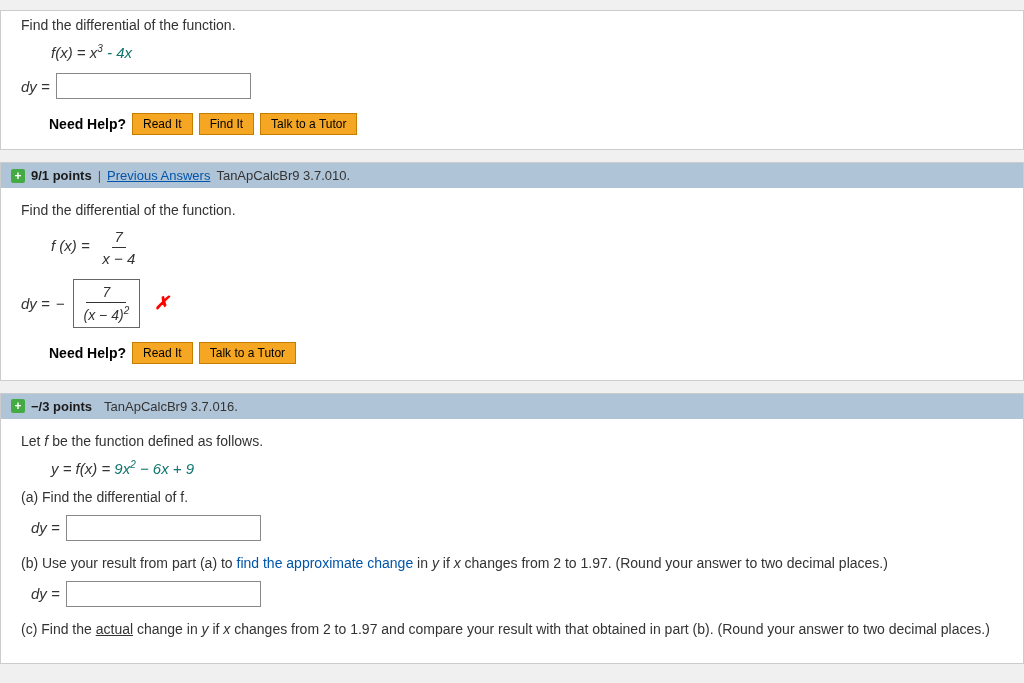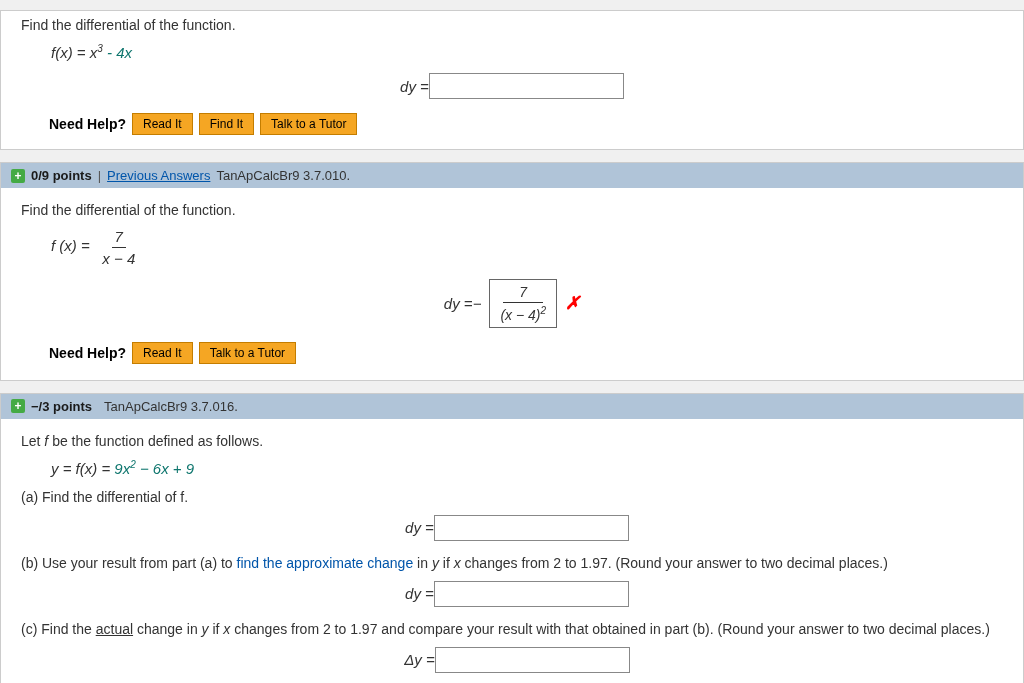"dy =" .answer-row { gap: 0 -> 6px; justify-content: center -> none }
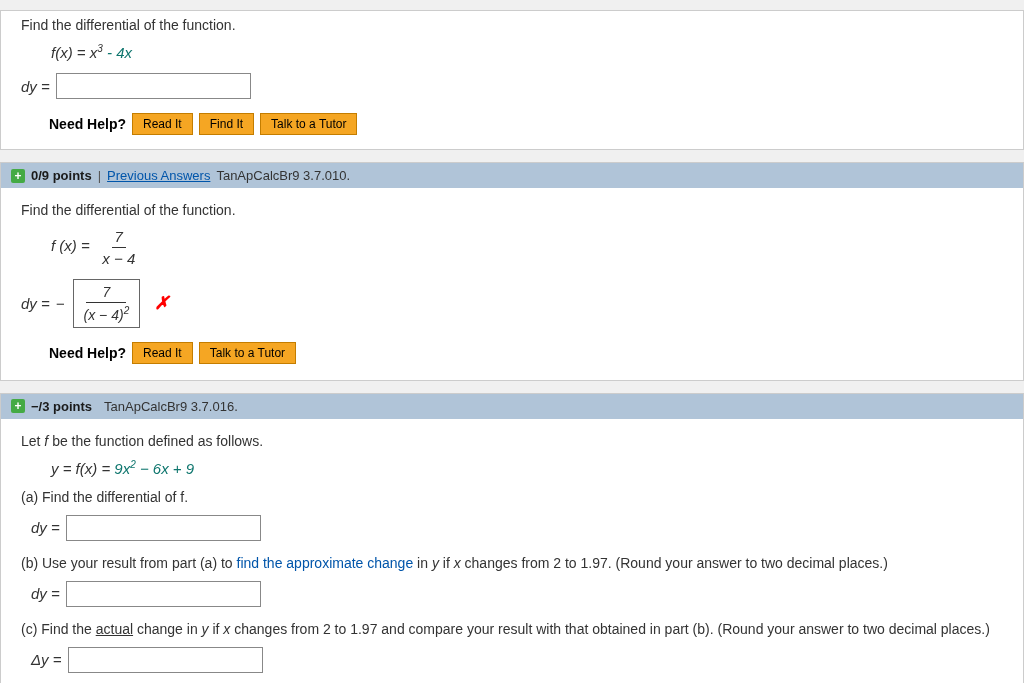"0/9 points" span.points { text: 0/9 -> 9/1 }
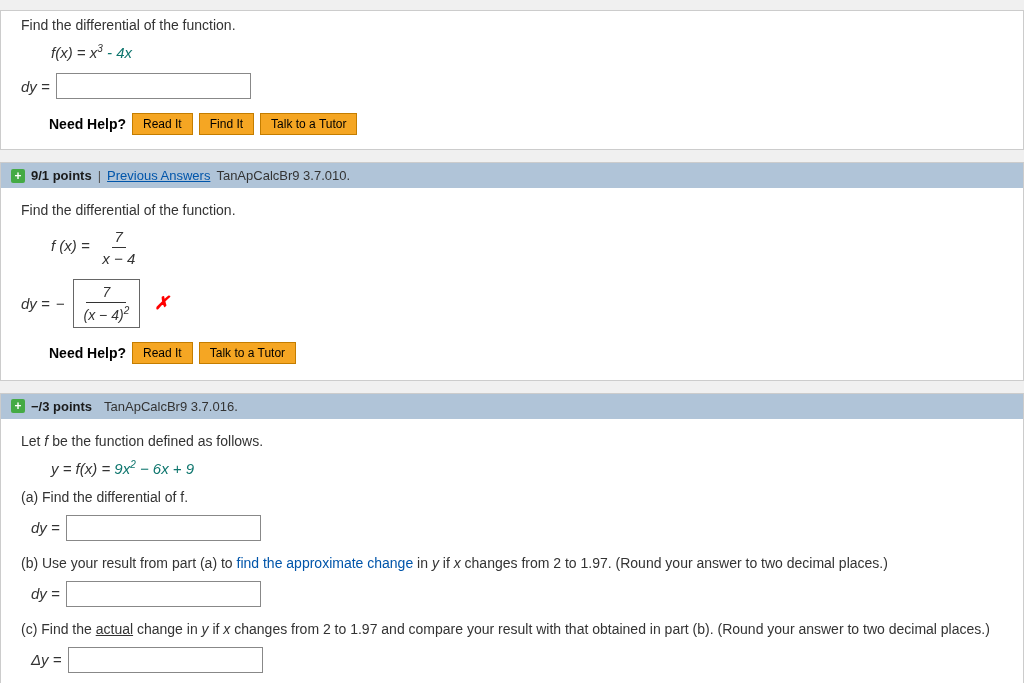"Δy =" div.answer-row { html: <div> <span>Δy =</span> <input> </div> -> none }
